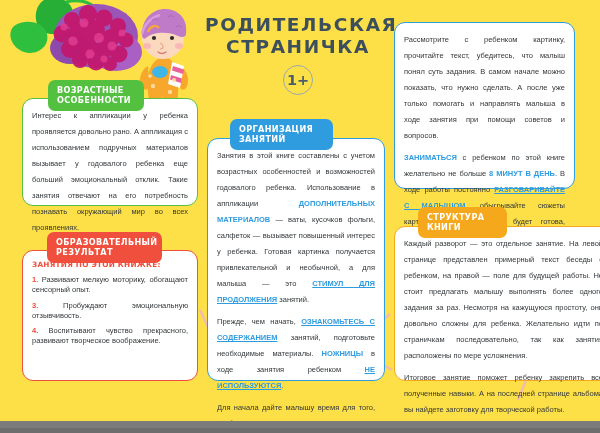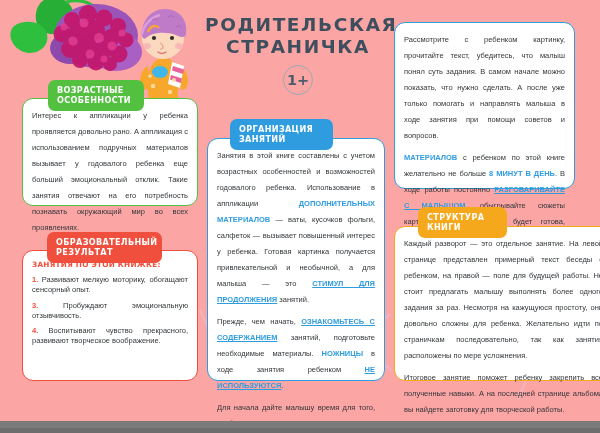"РОДИТЕЛЬСКАЯ" .page { background: #fca5a5 -> #fde047 }
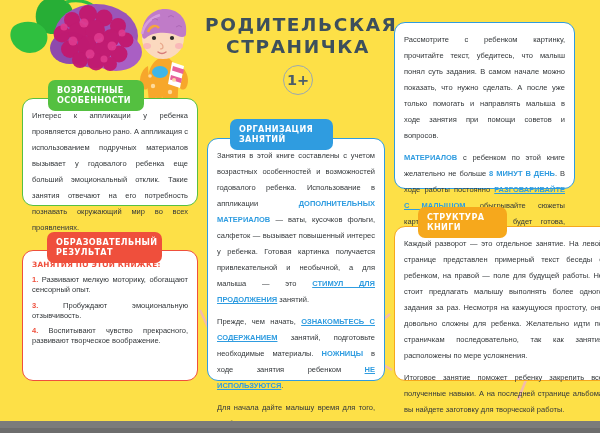"МАТЕРИАЛОВ" span.hl-blue { text: МАТЕРИАЛОВ -> ЗАНИМАТЬСЯ }
